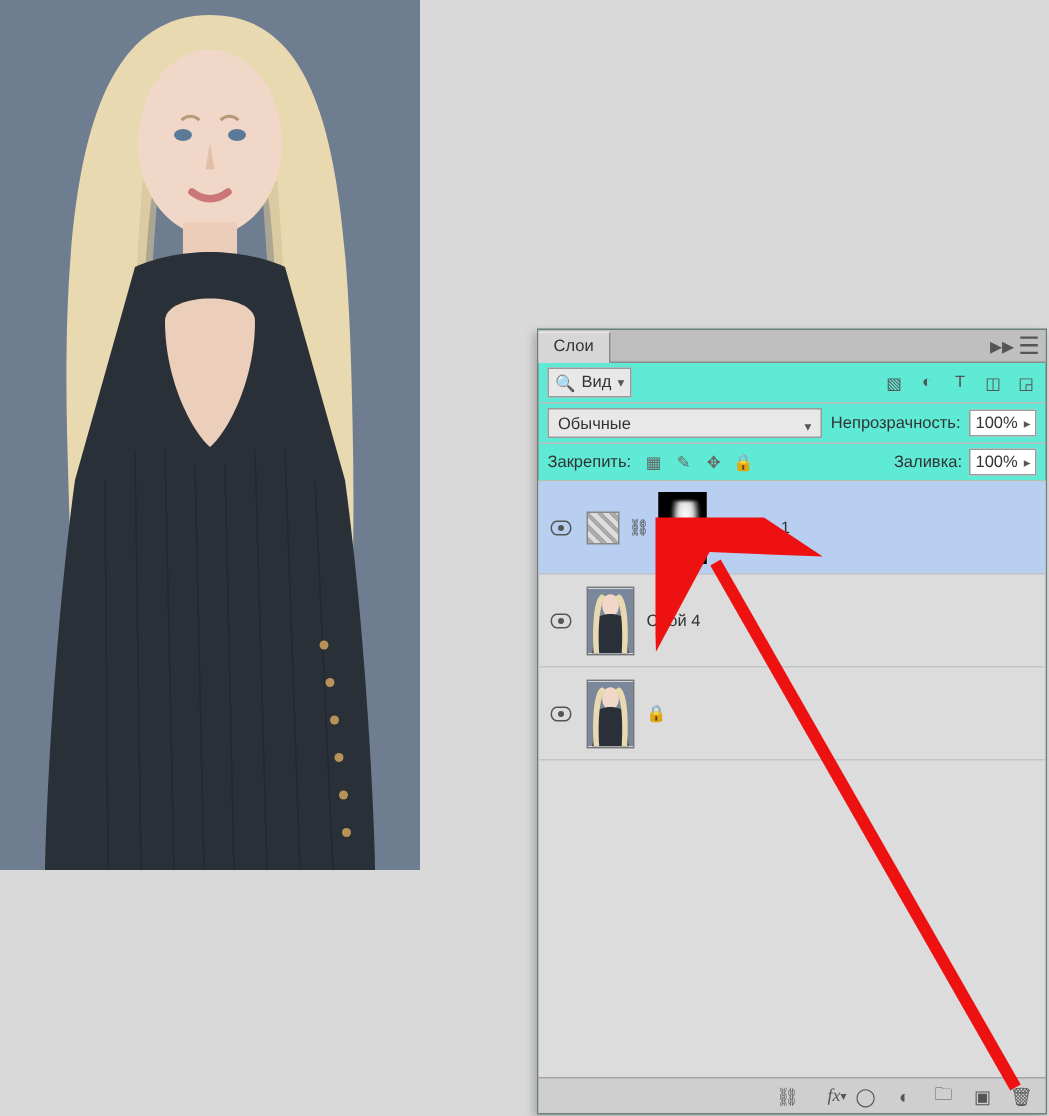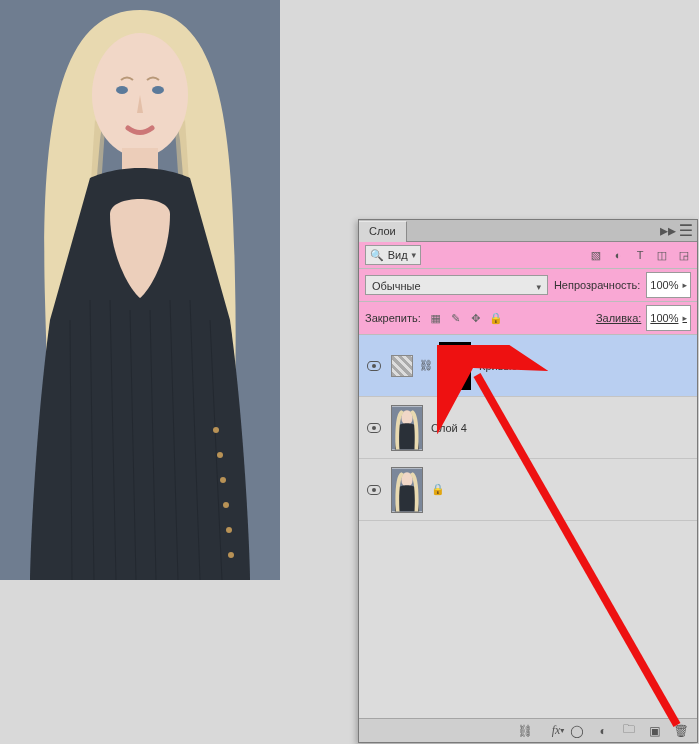"Слои" .panel { background: #f9a8d4 -> #5eead4 }
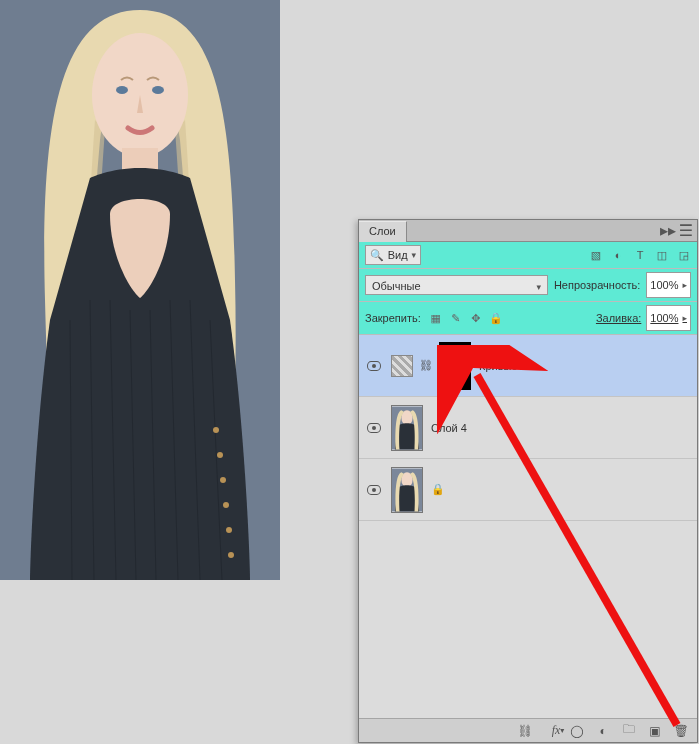"100%" .pct-box { padding: 12px 3px -> 2px 3px }
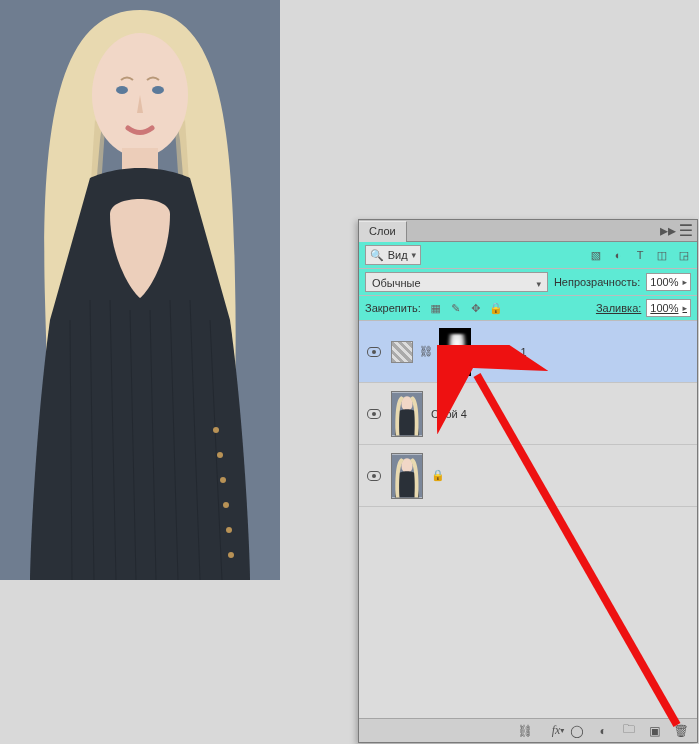"Заливка:" .row3 .right { text-decoration: underline -> none }
